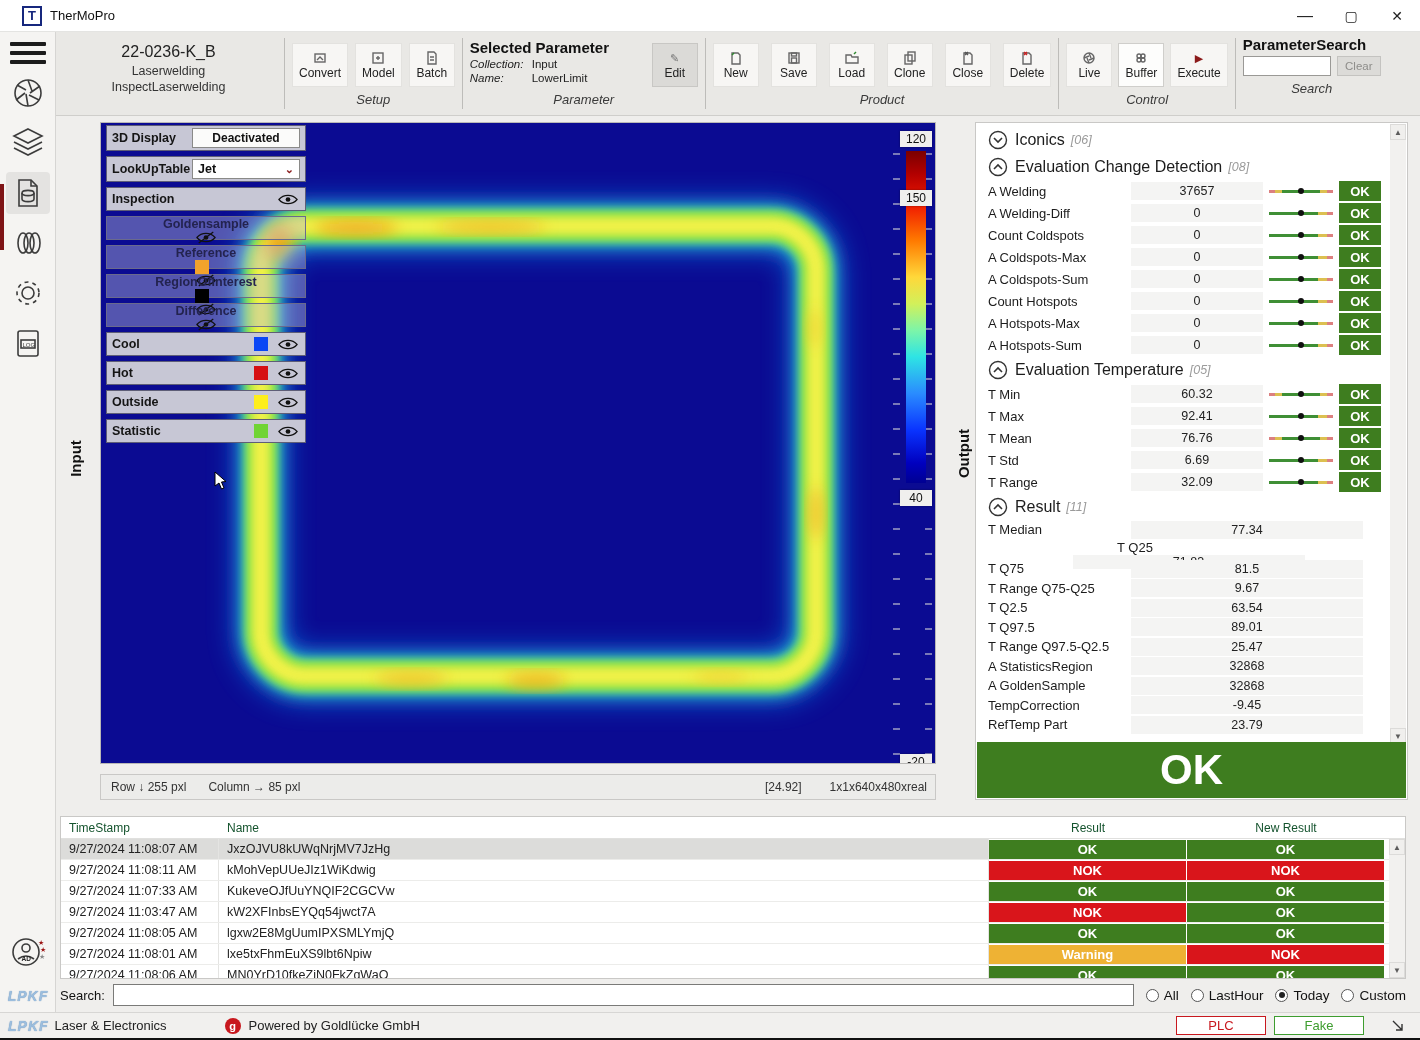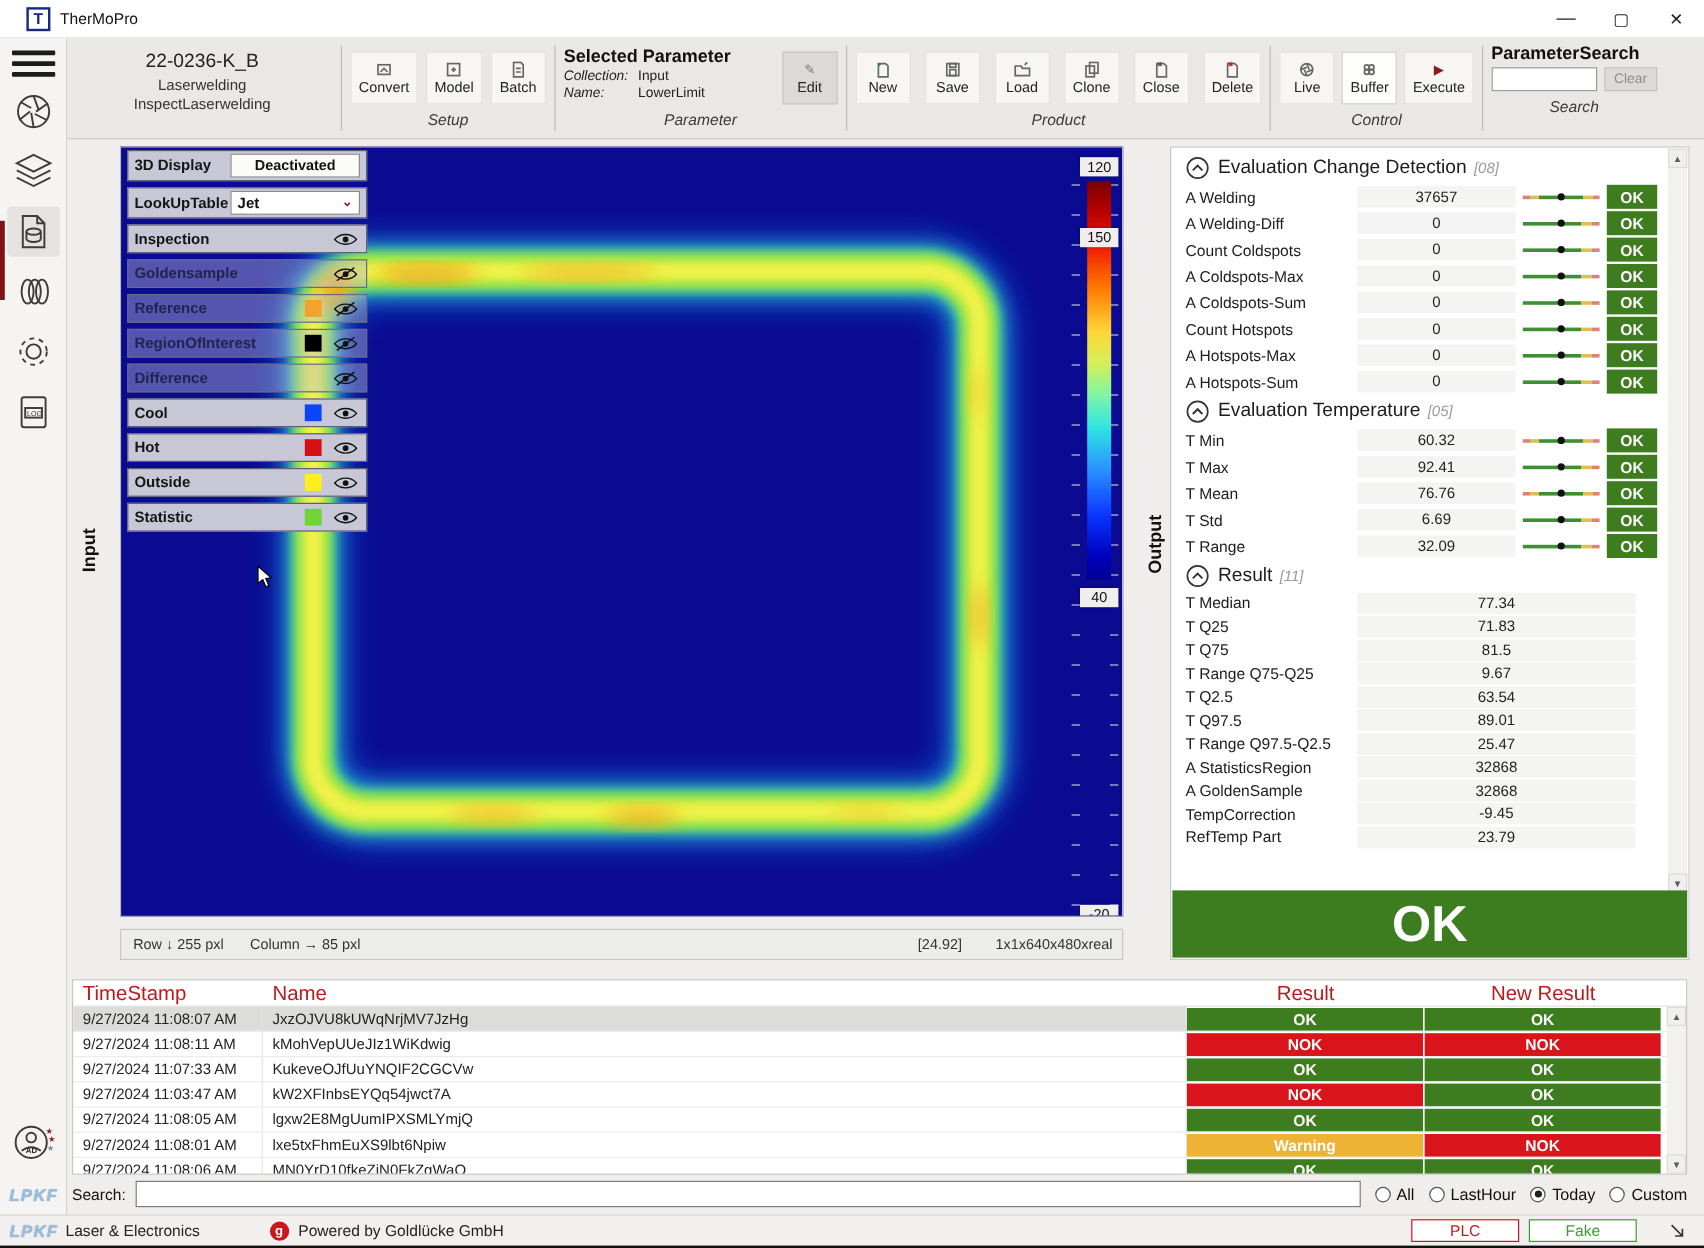"Iconics" div.sec-h { html: none -> <div> <span><svg> <circle></circle> <polyline></polyline> </svg></span> <span>Iconics</span> <span>[06]</span> </div> }
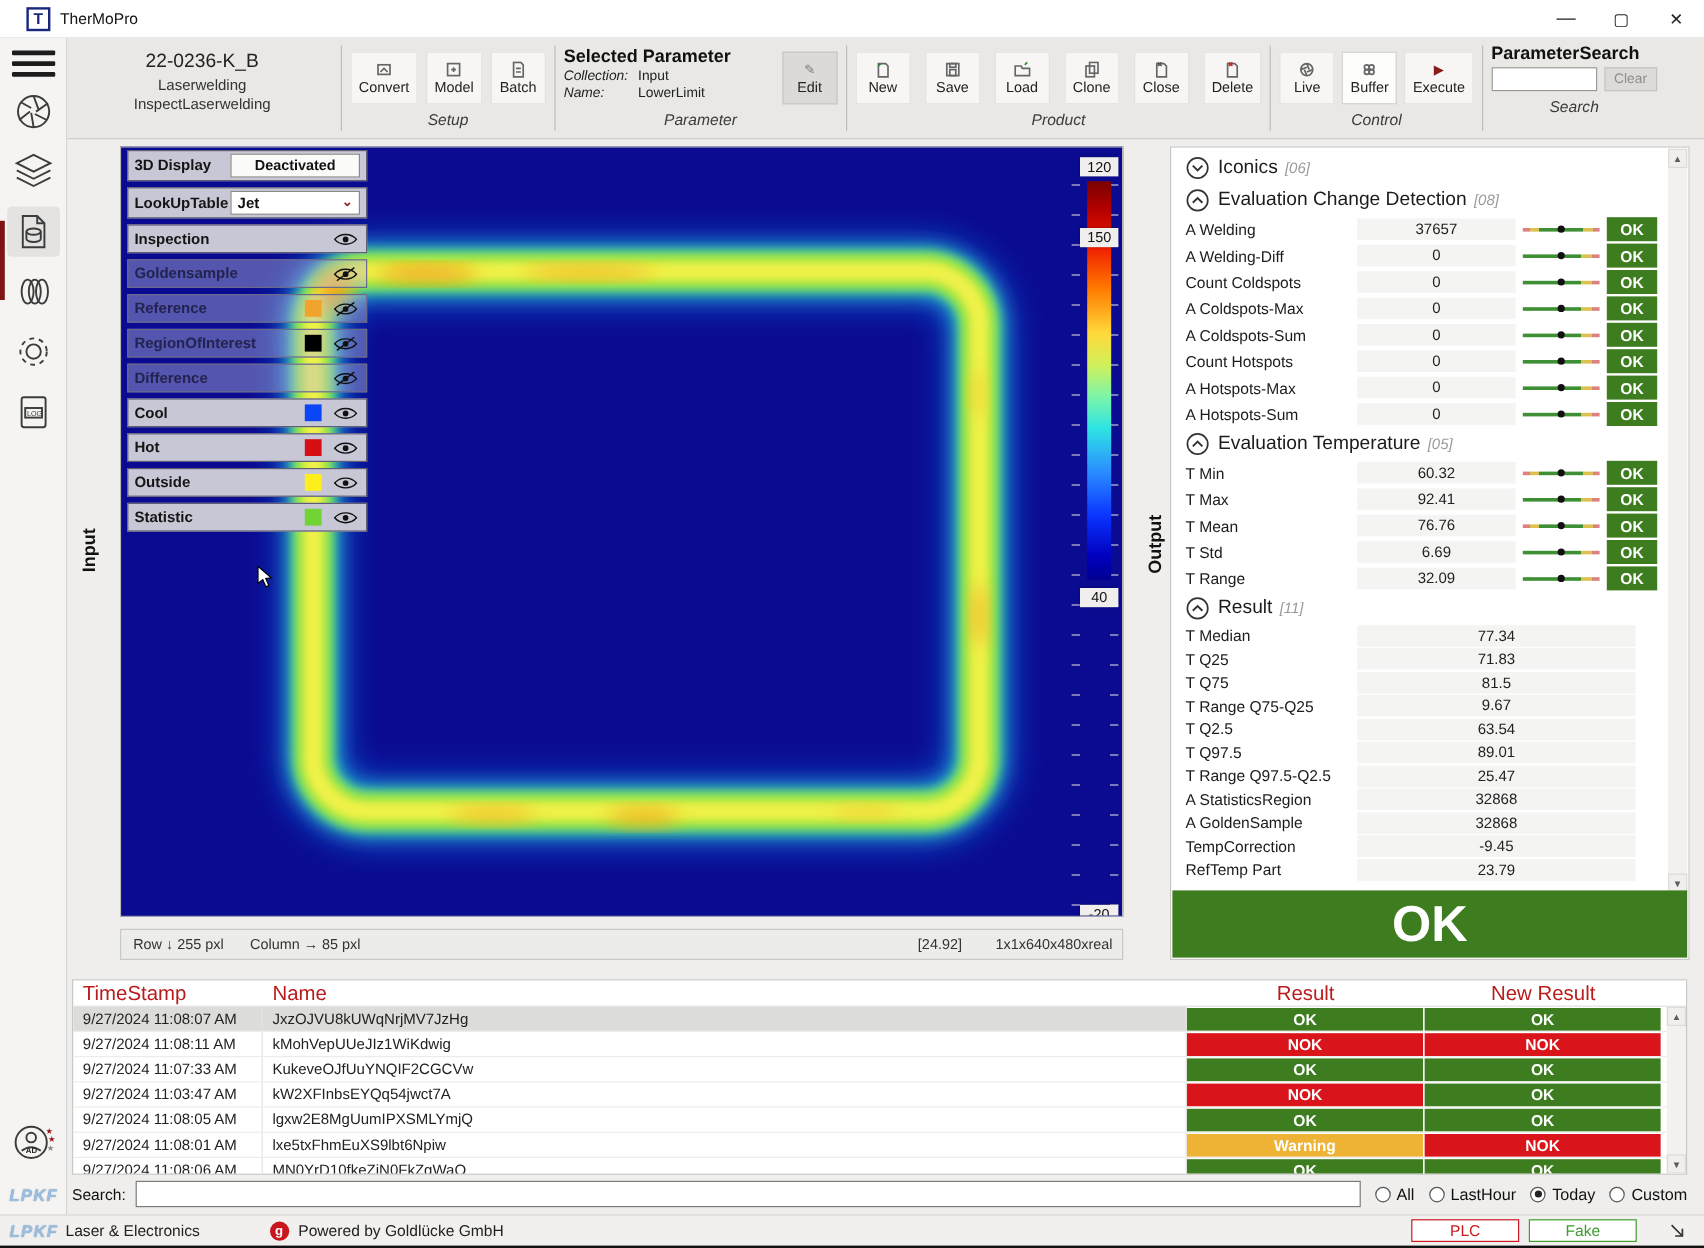"Goldensample" .lrow.hidden { flex-direction: none -> column }
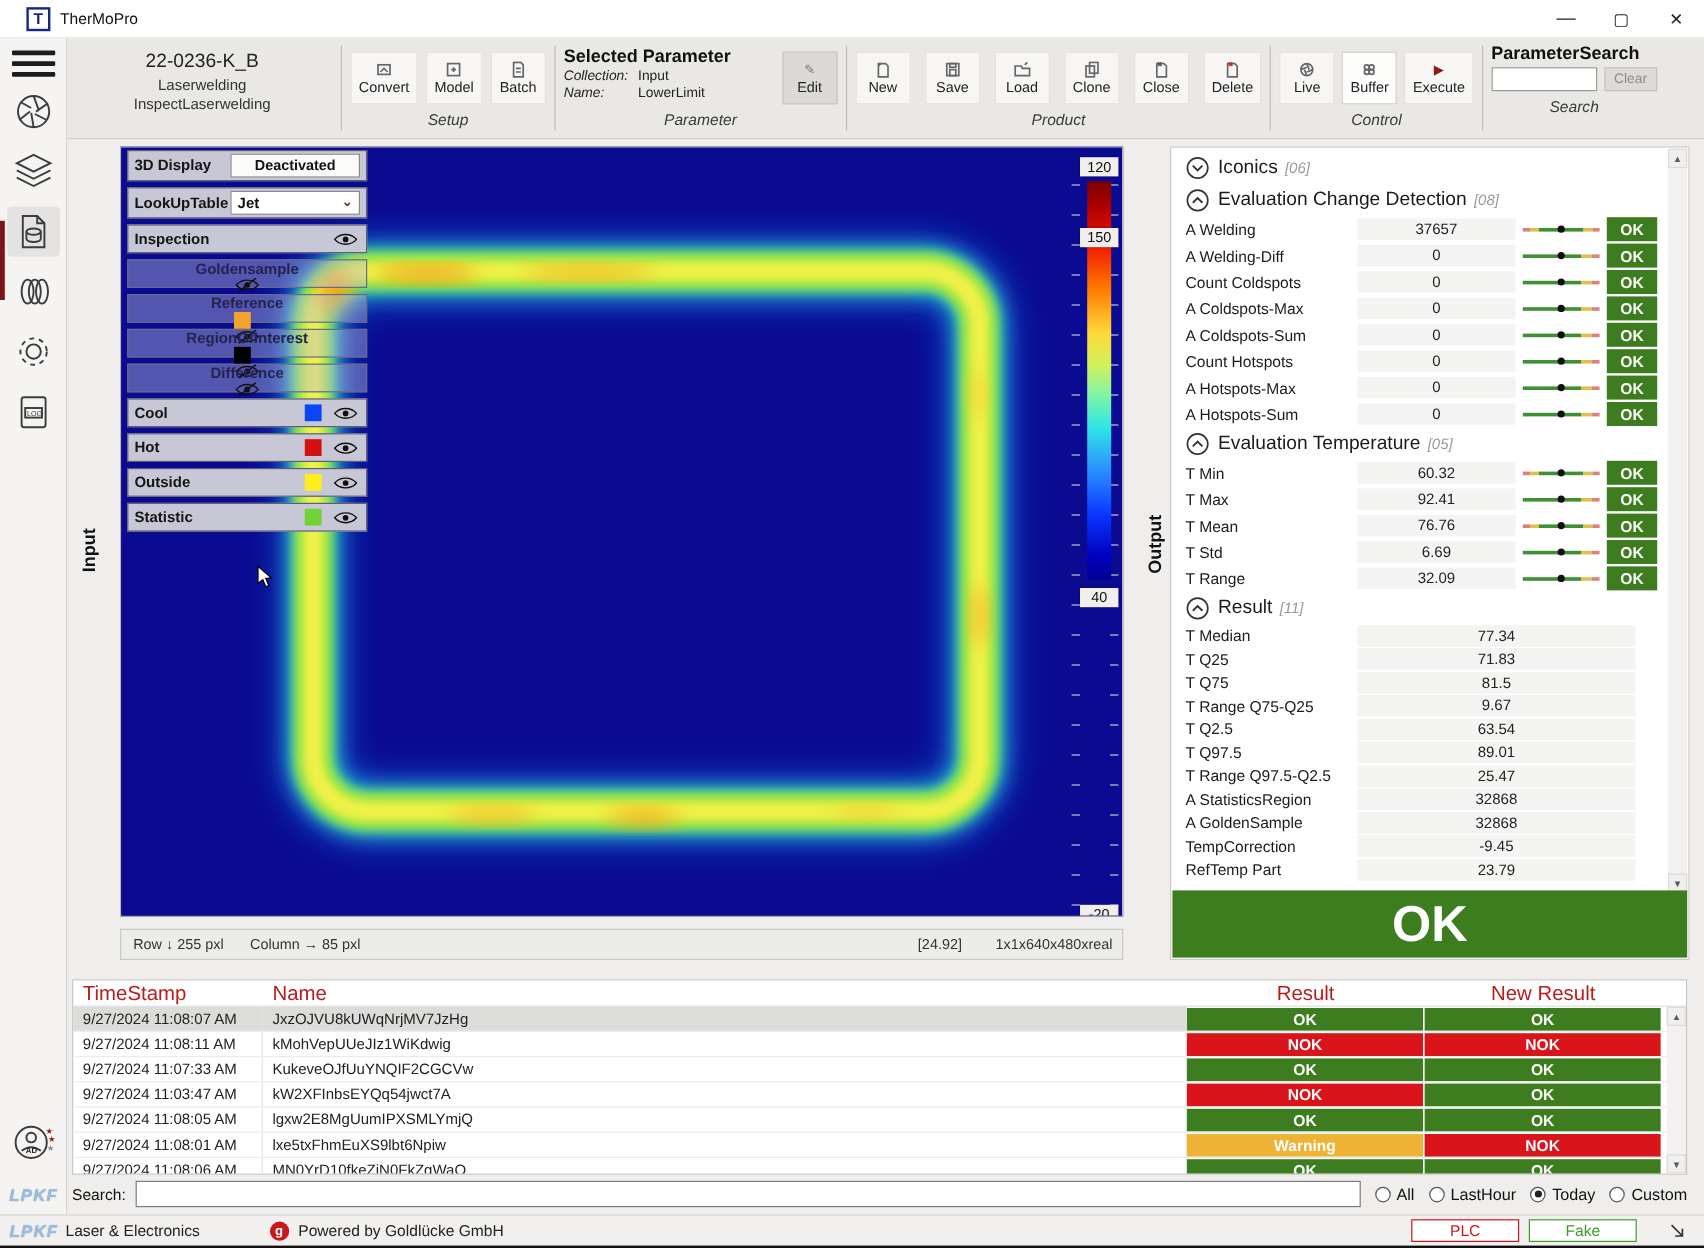"T Q25" div.orow { flex-direction: none -> column }
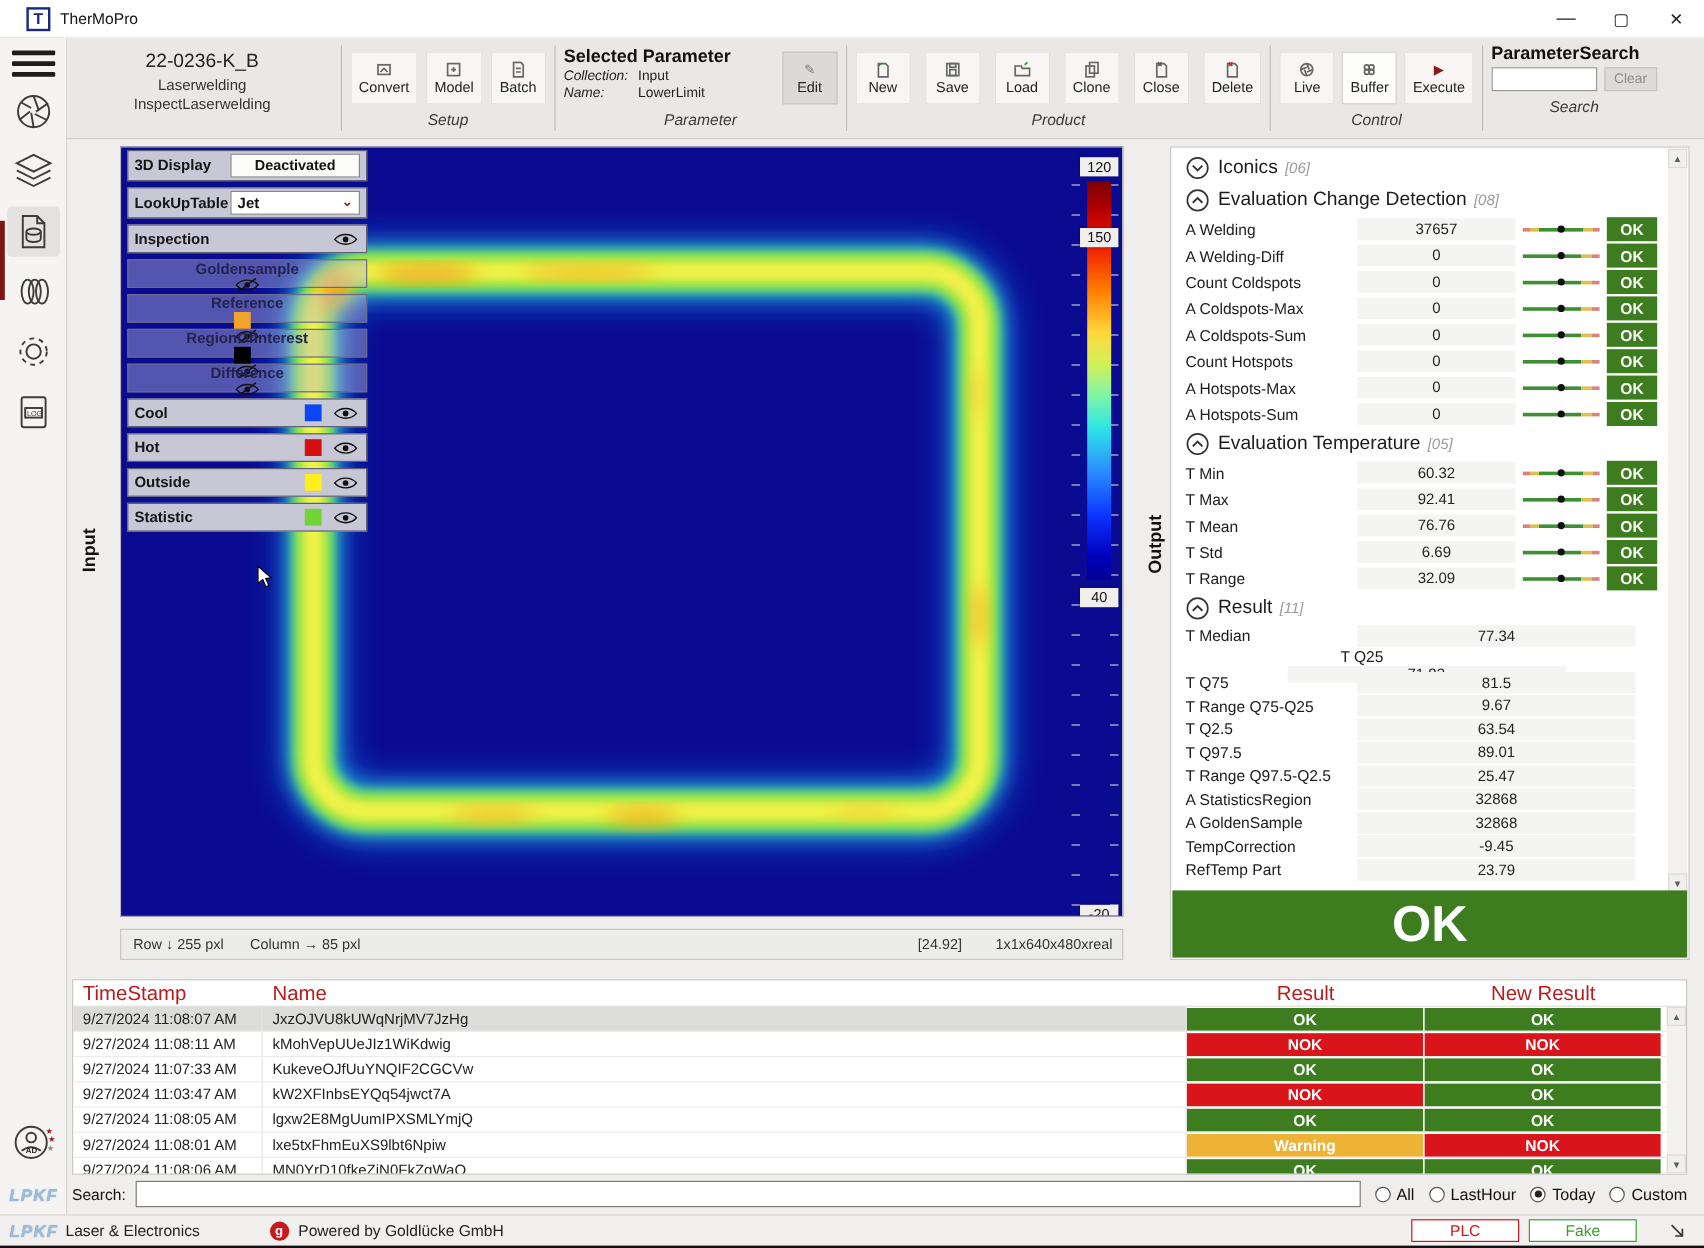"TimeStamp" .hh { color: #b91c1c -> #14532d; font-size: 17px -> 12px }
